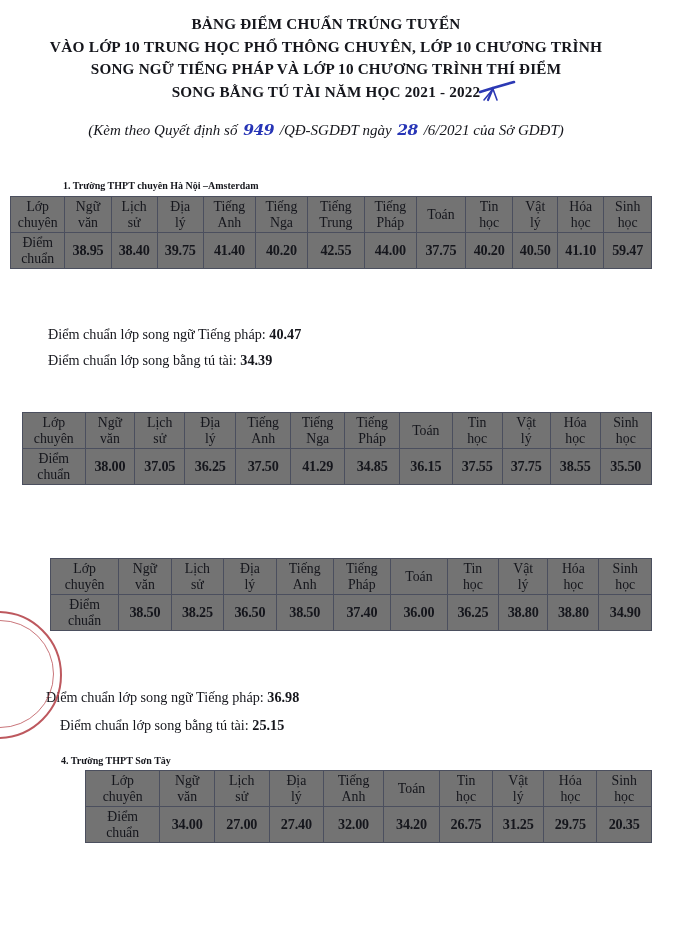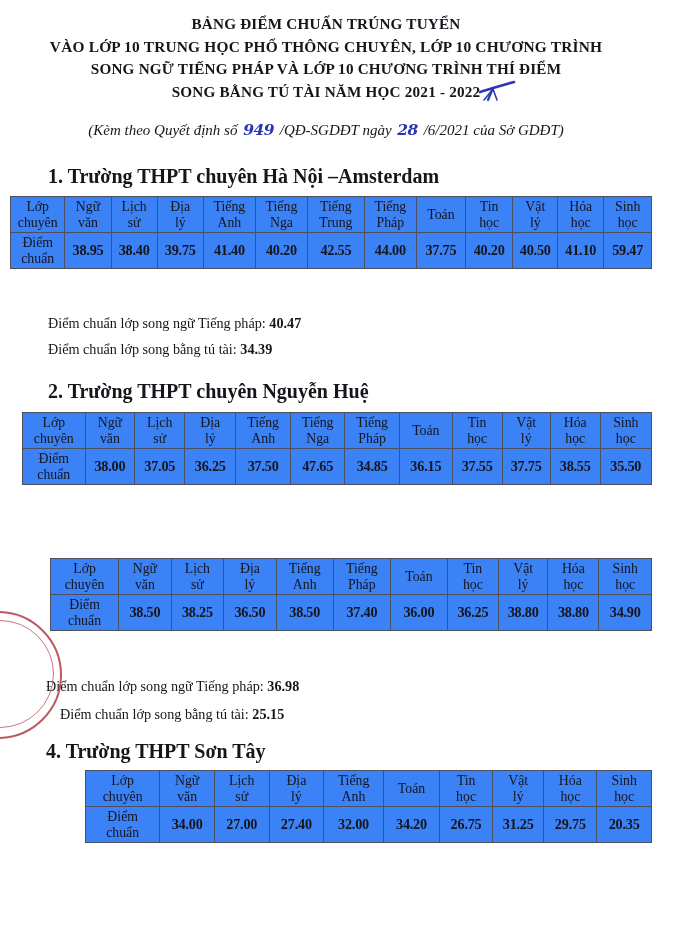"1. Trường THPT chuyên Hà" .section-head { font-size: 20px -> 10px; margin: 0 -> 15px }
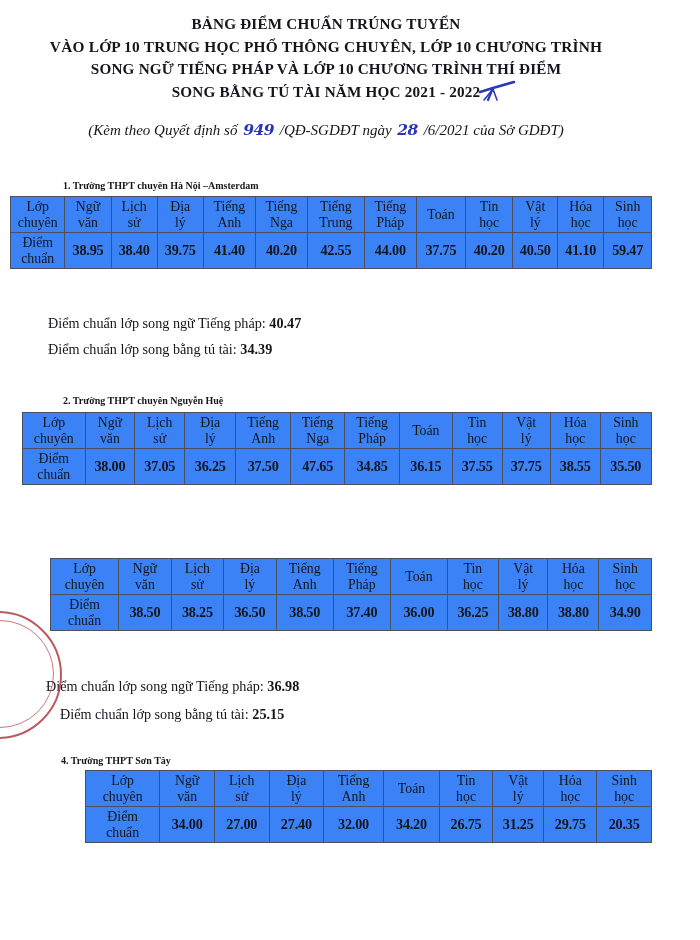"Lớp" table.score { background: #3b82f6 -> #737373 }
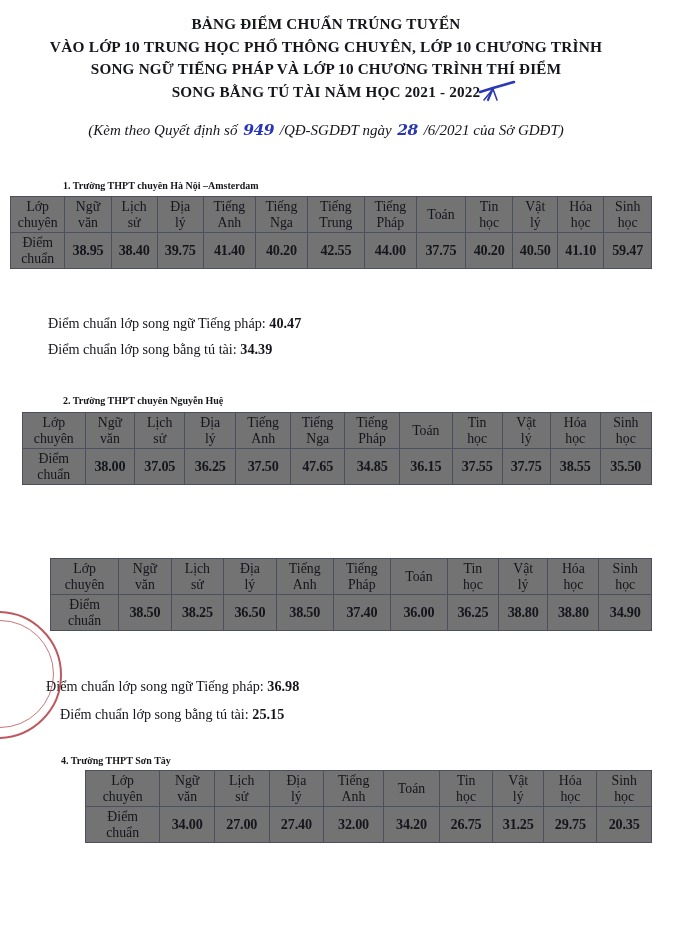"Điểm chuẩn lớp song ngữ" .note-line { margin-top: none -> 11px }
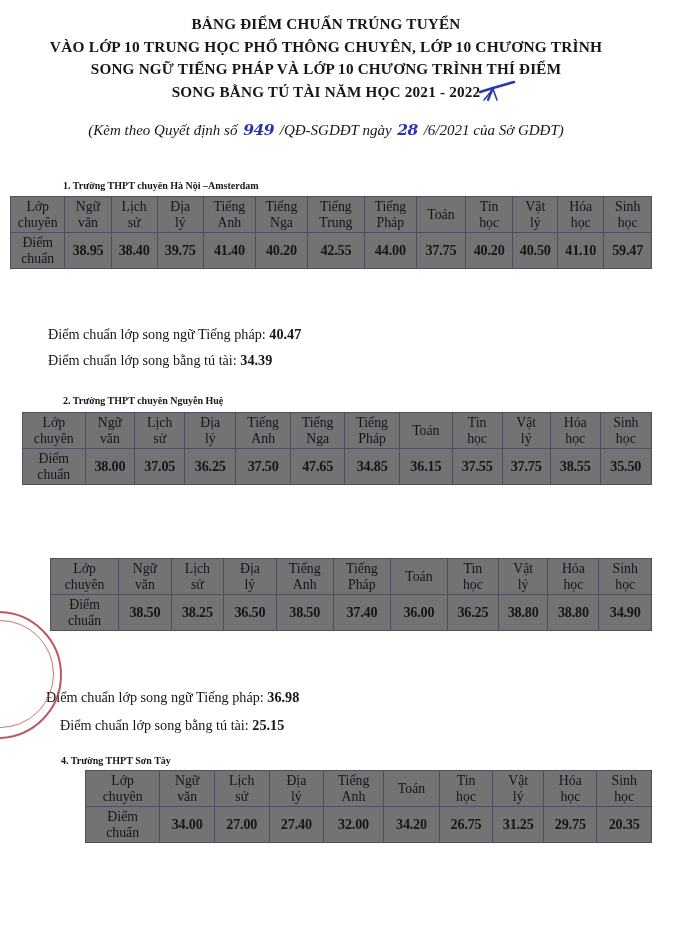"2. Trường THPT chuyên Nguyễn" div { html: <div> <div>2. Trường THPT chuyên Nguyễn Huệ</div> </div> -> none }
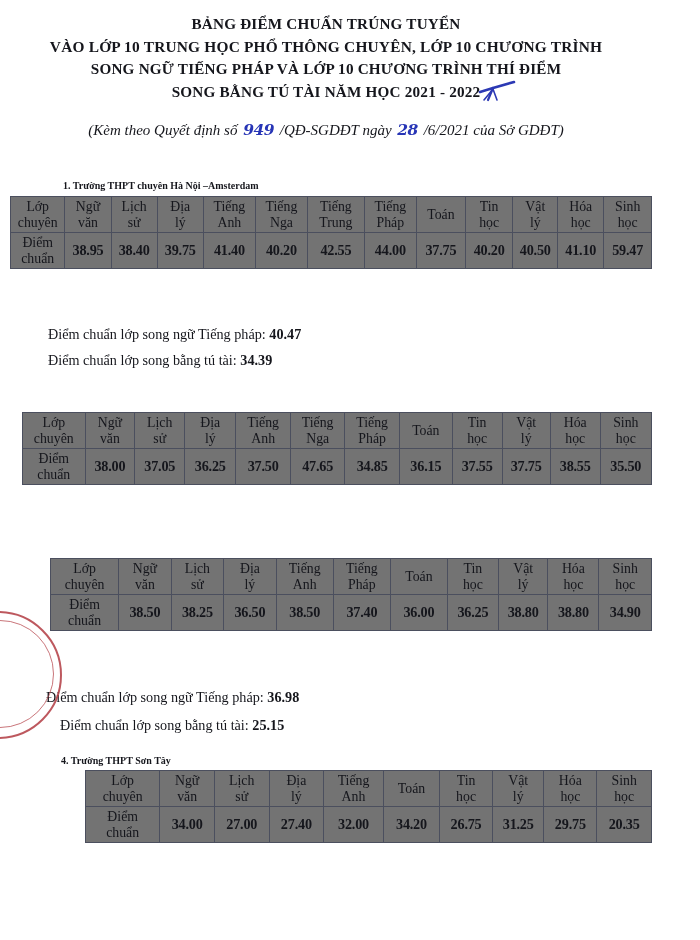"47.65" td.val { text: 47.65 -> 41.29 }
